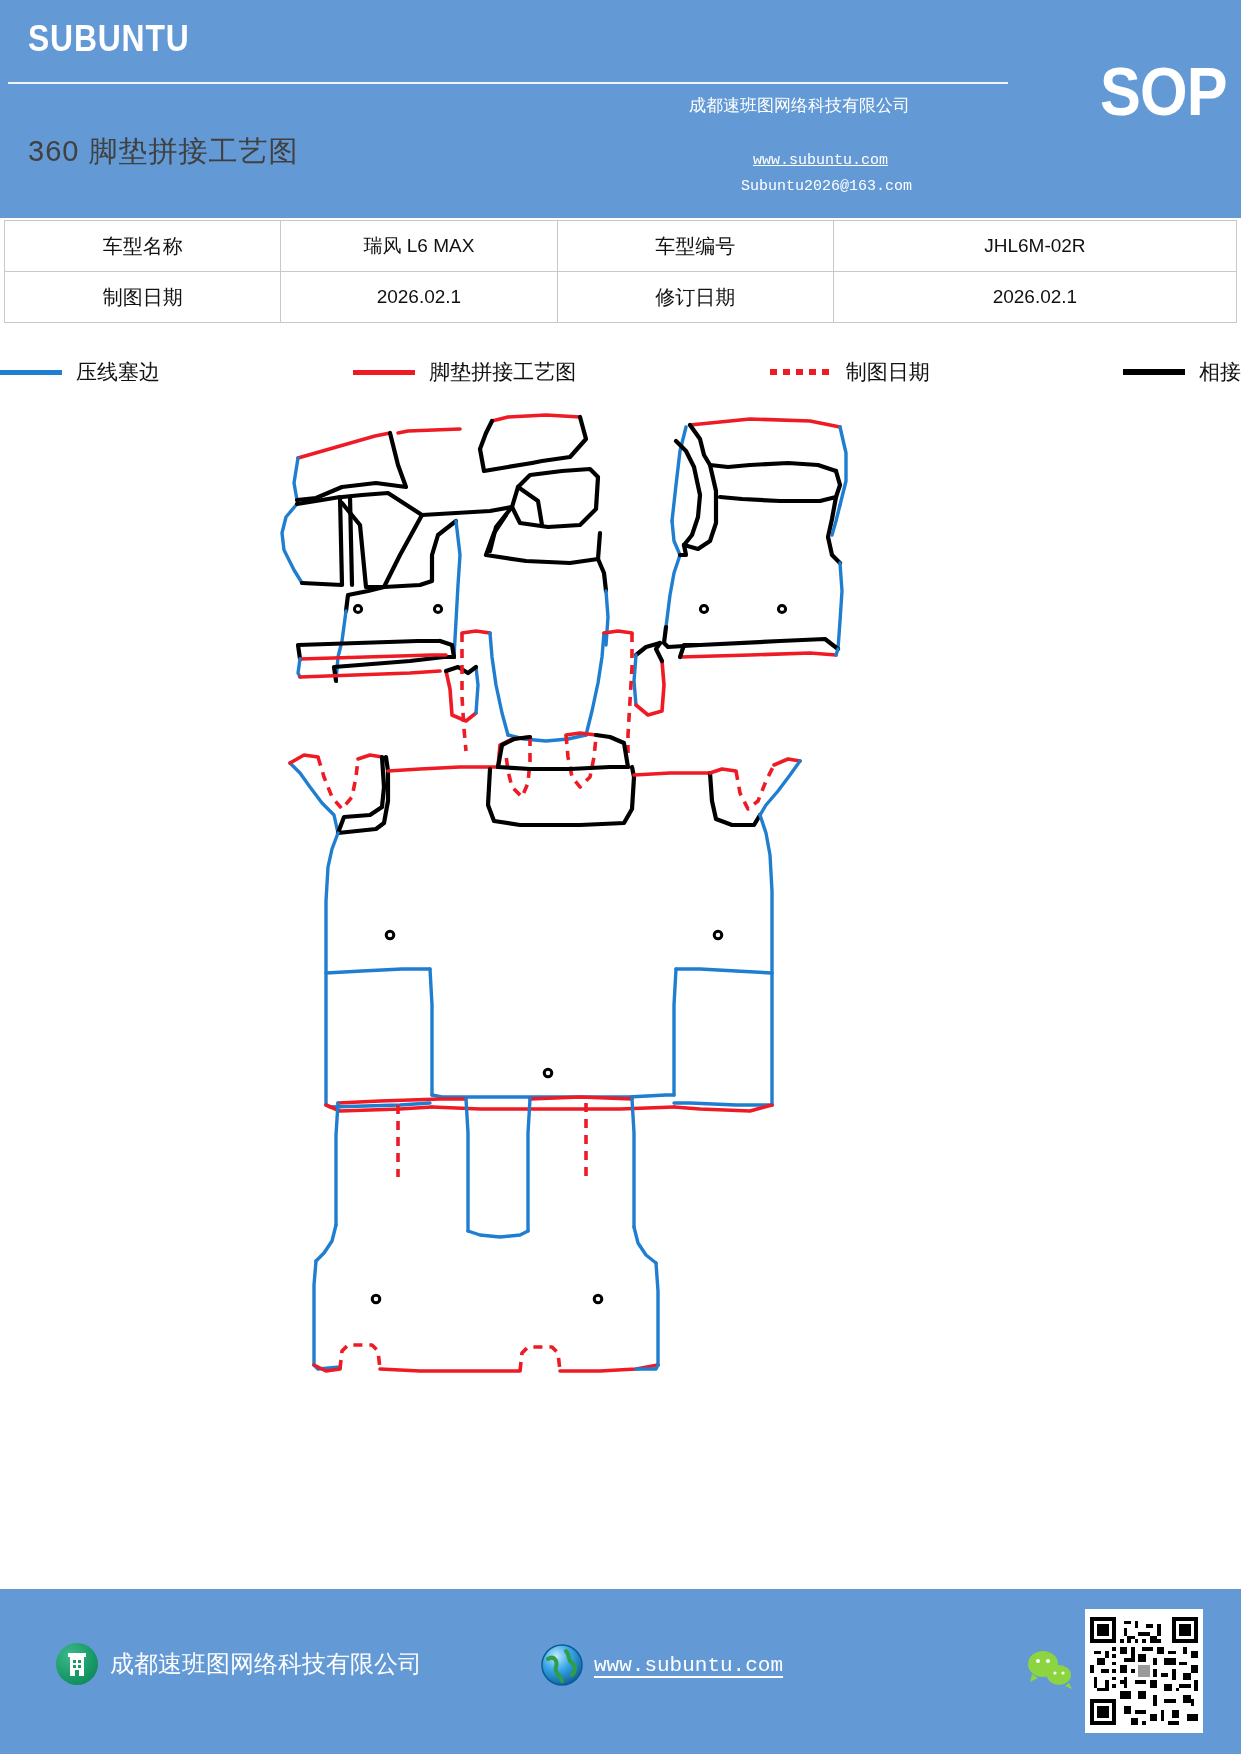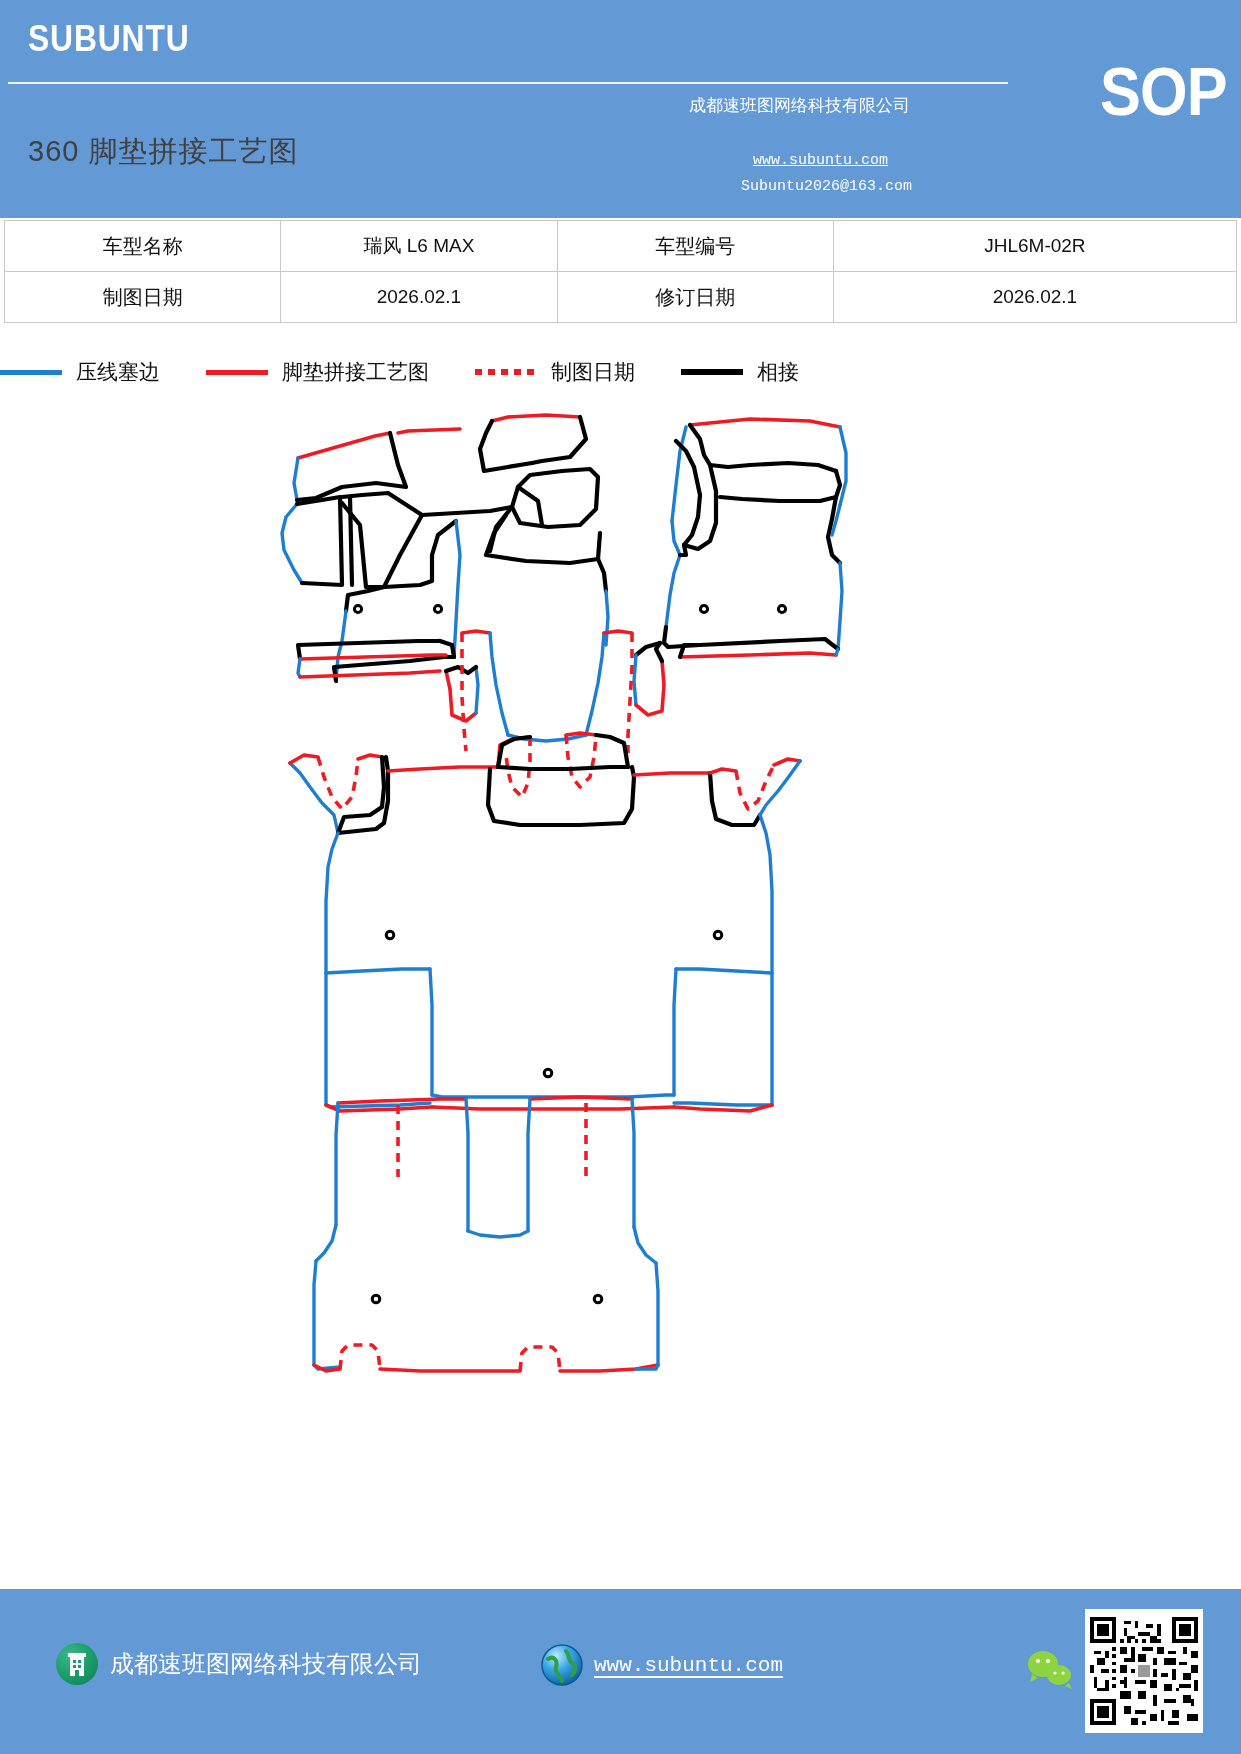"压线塞边" .legend { gap: 46px -> 58px; justify-content: flex-start -> space-between }
